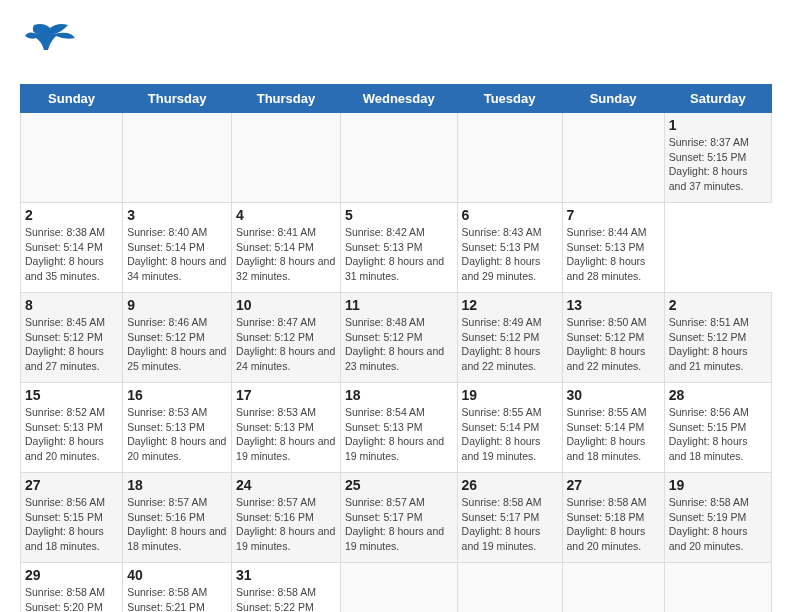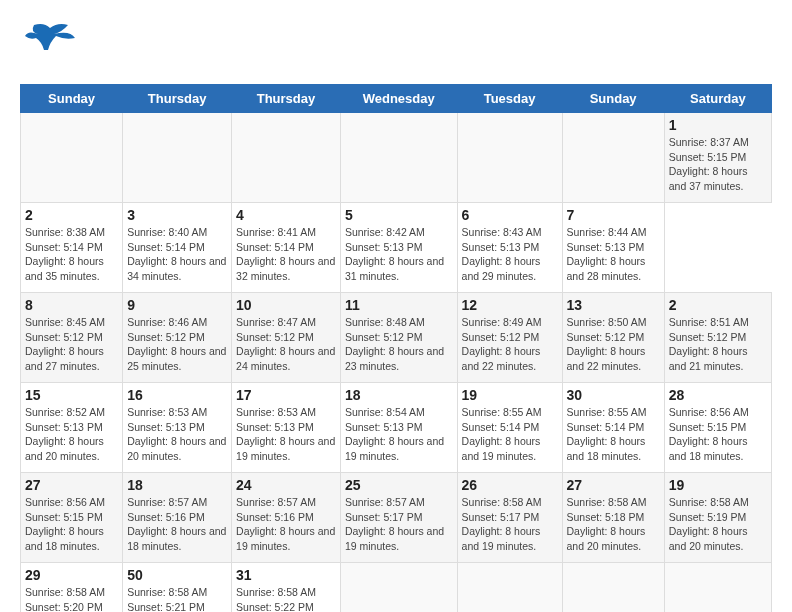"50" span.day-num { text: 50 -> 40 }
